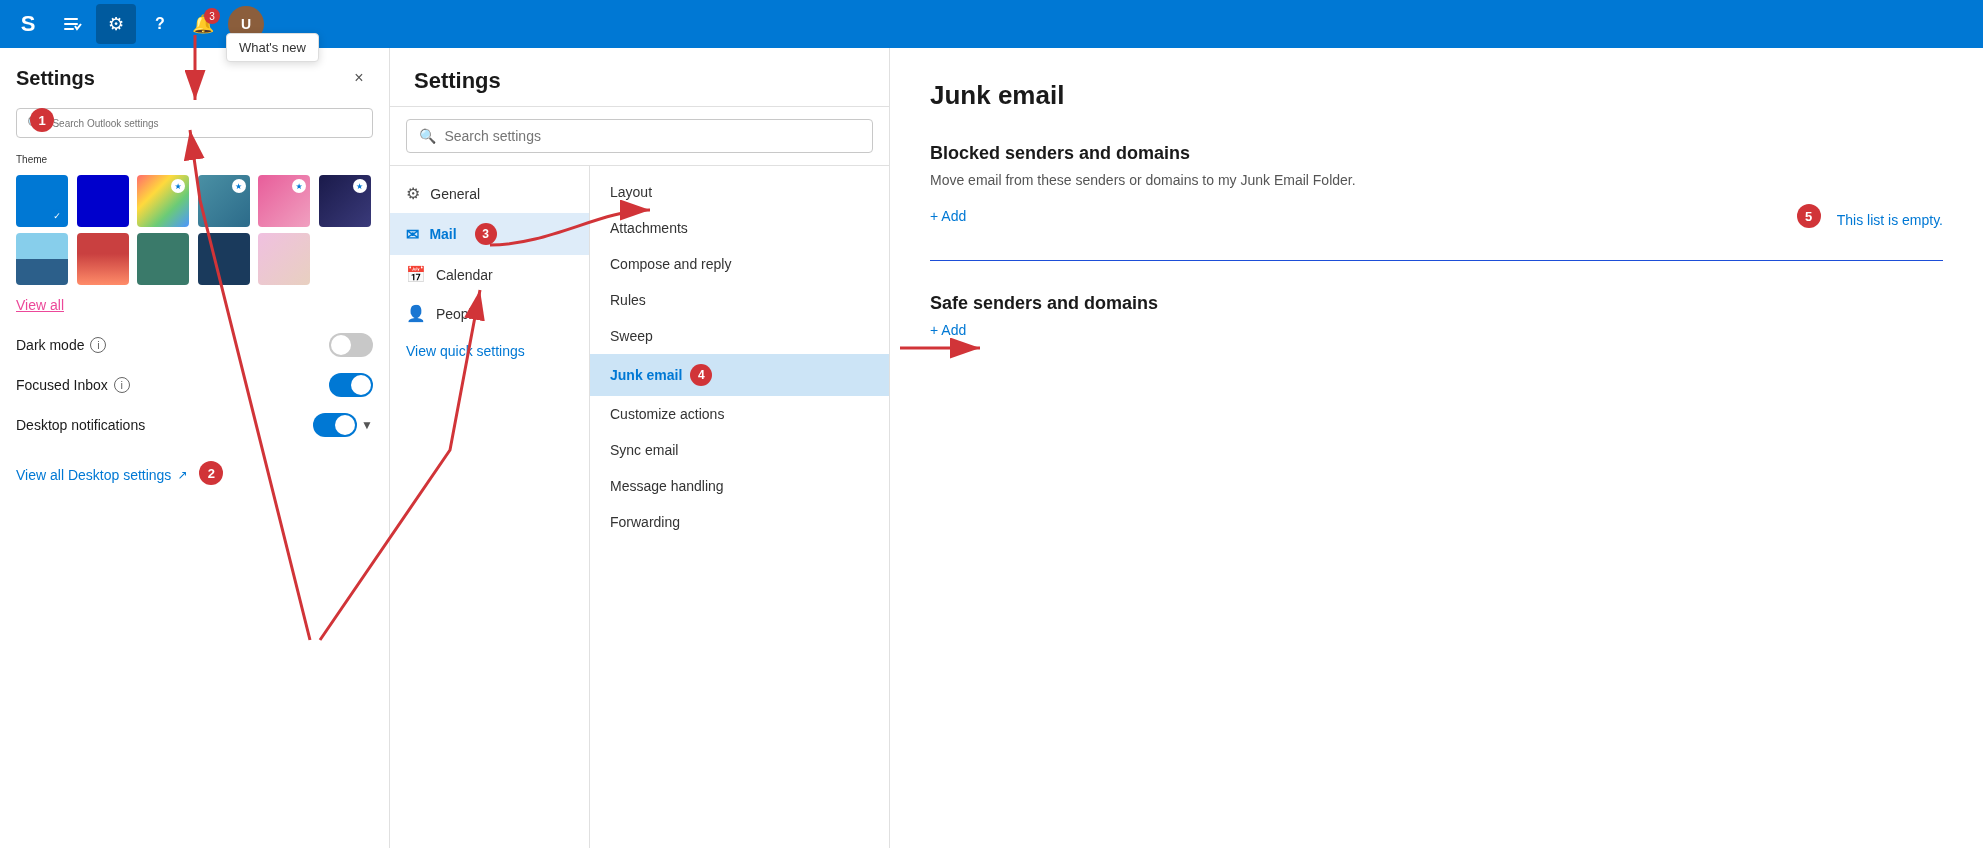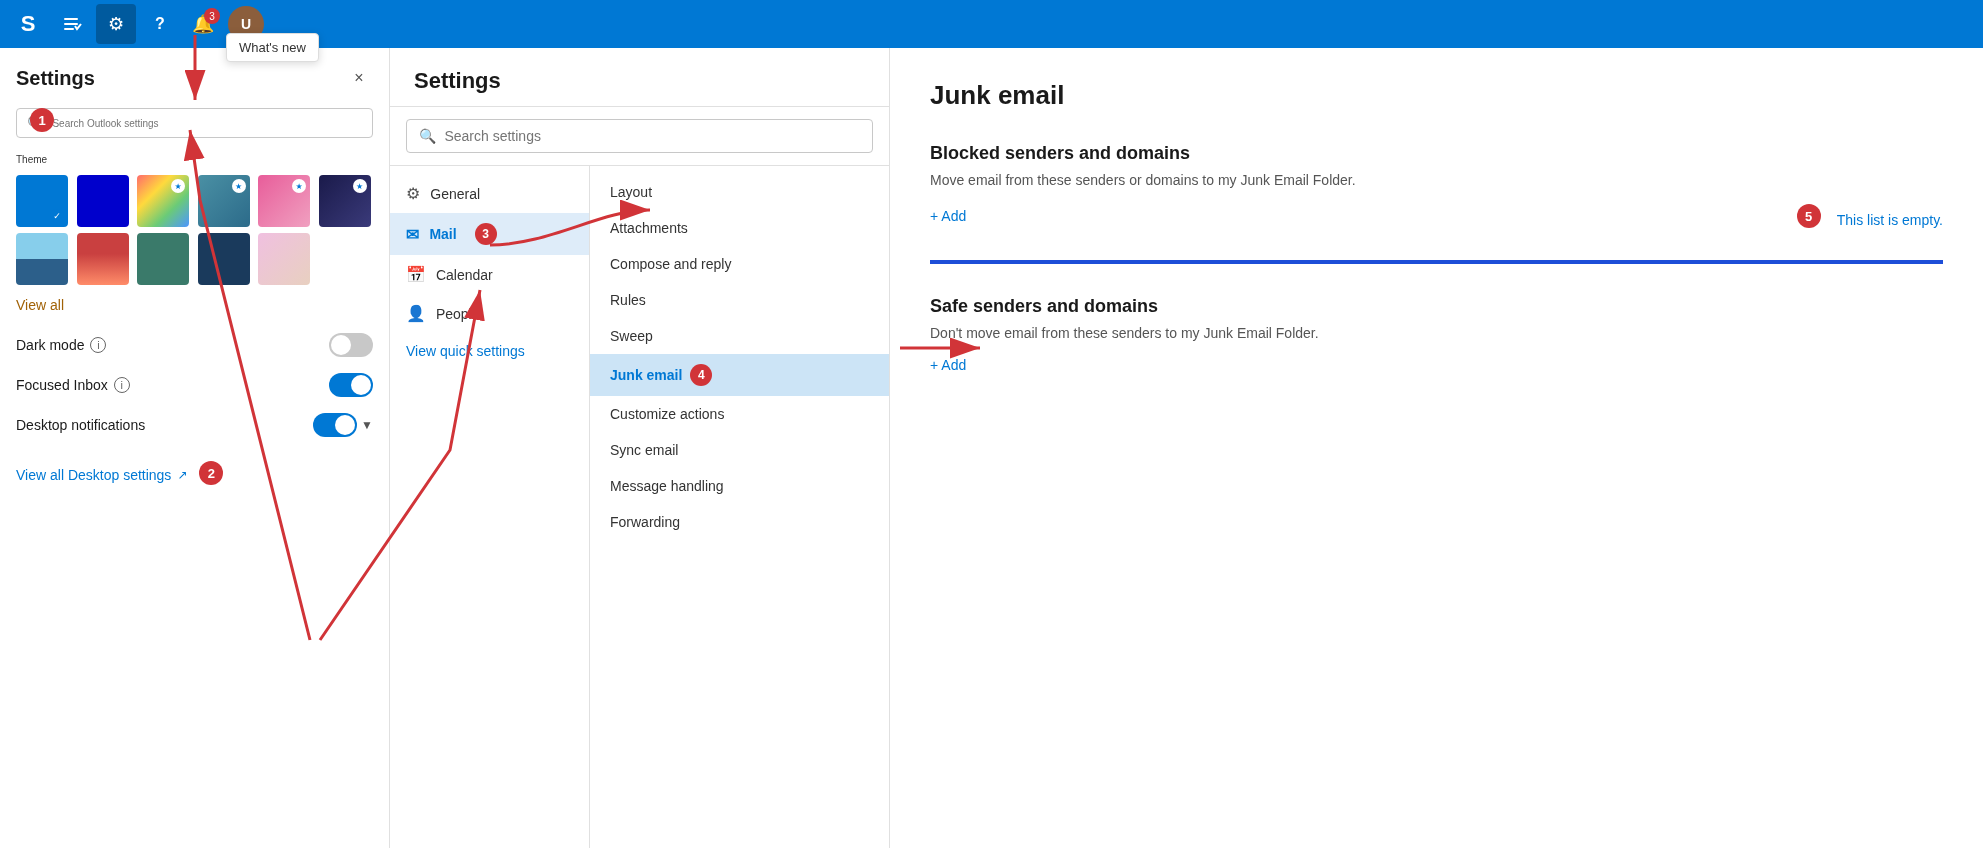"Blocked senders and domains" .section-card { border-bottom: 4px solid #1d4ed8 -> 1px solid #1d4ed8 }
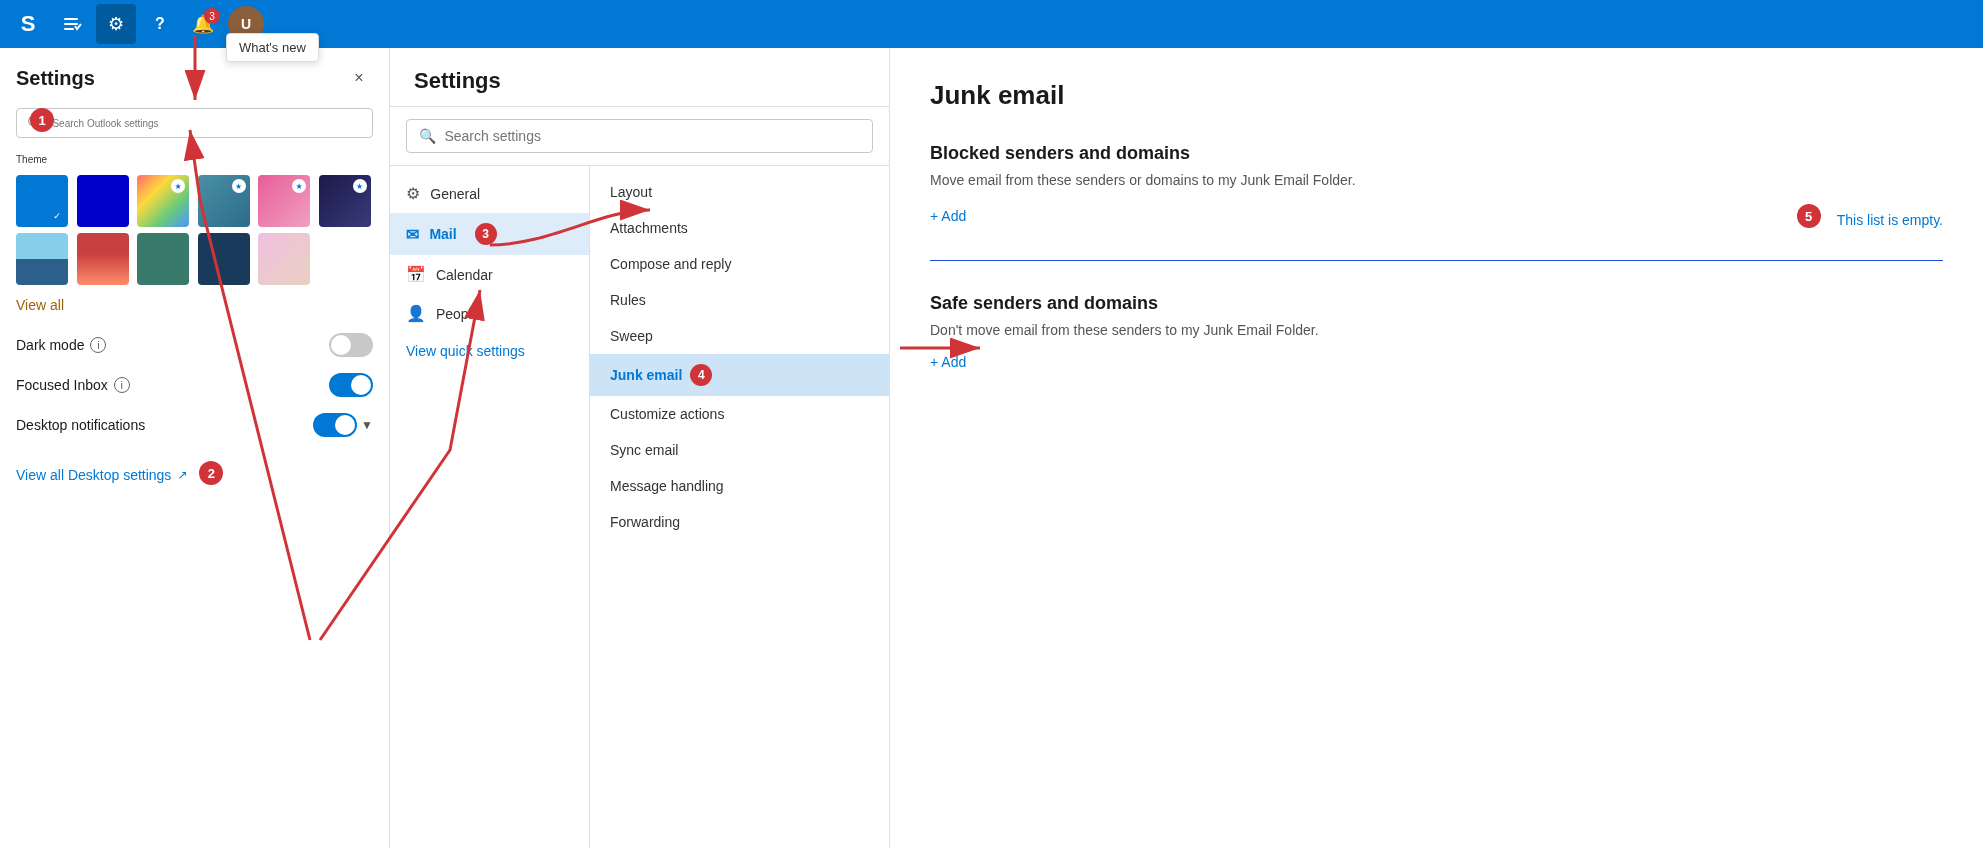"View all" .view-all-link { color: #a16207 -> #ec4899; text-decoration: none -> underline }
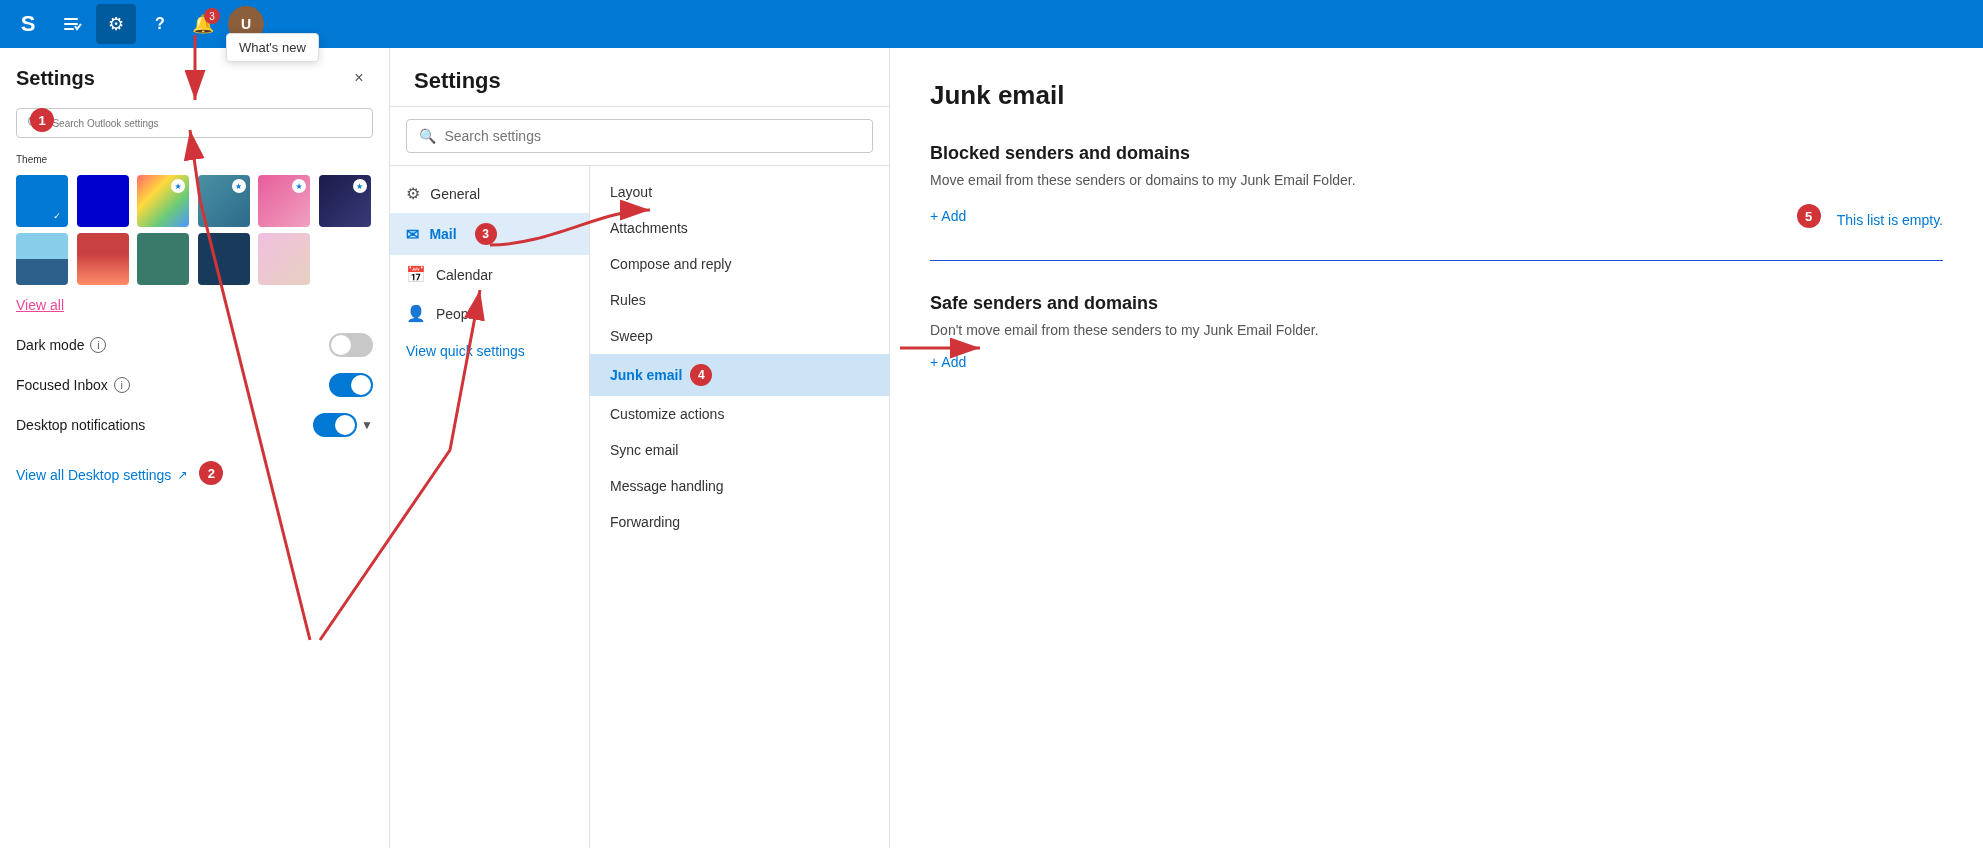"Don't move email from these" p.section-card-desc { html: <p>Don't move email from these senders to my Junk Email Folder.</p> -> none }
